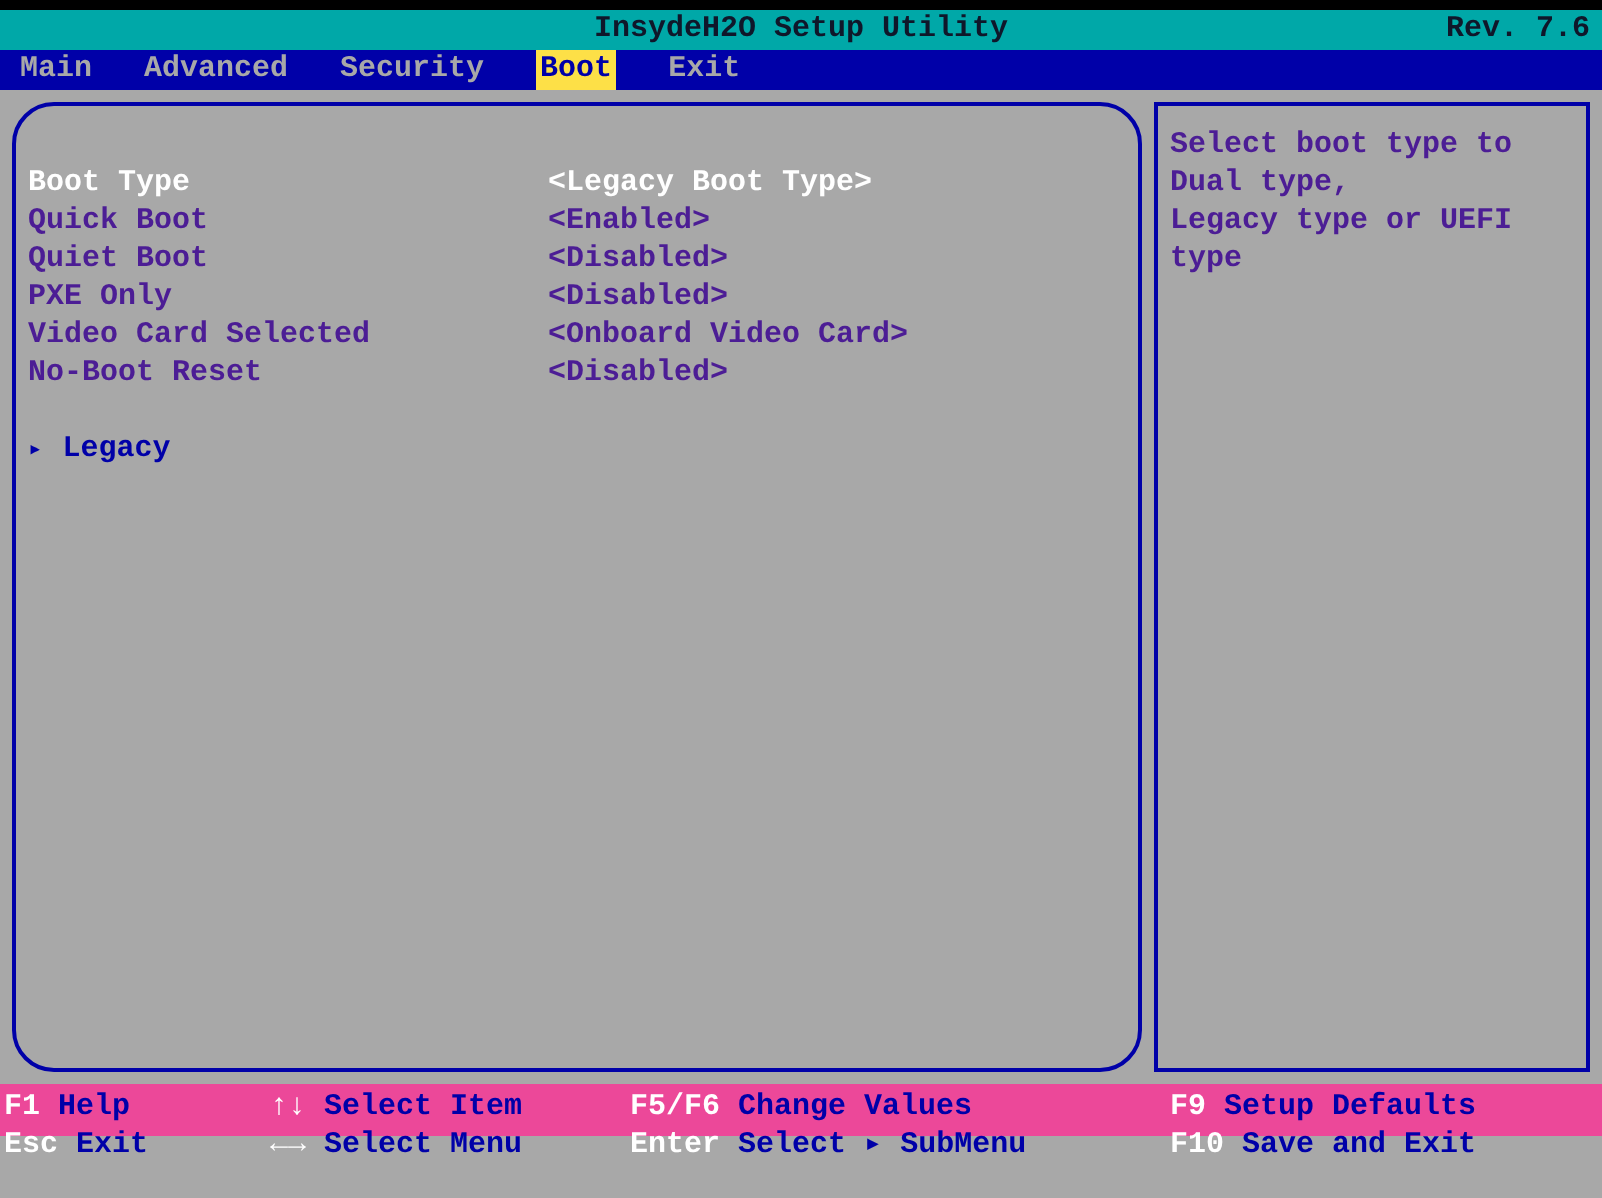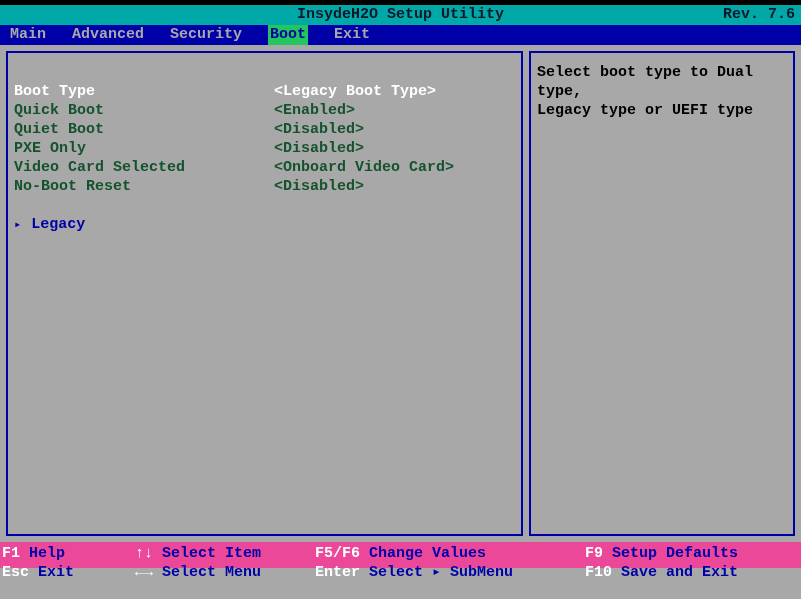"Boot" .menu-item.active { background: #22c55e -> #fde047 }
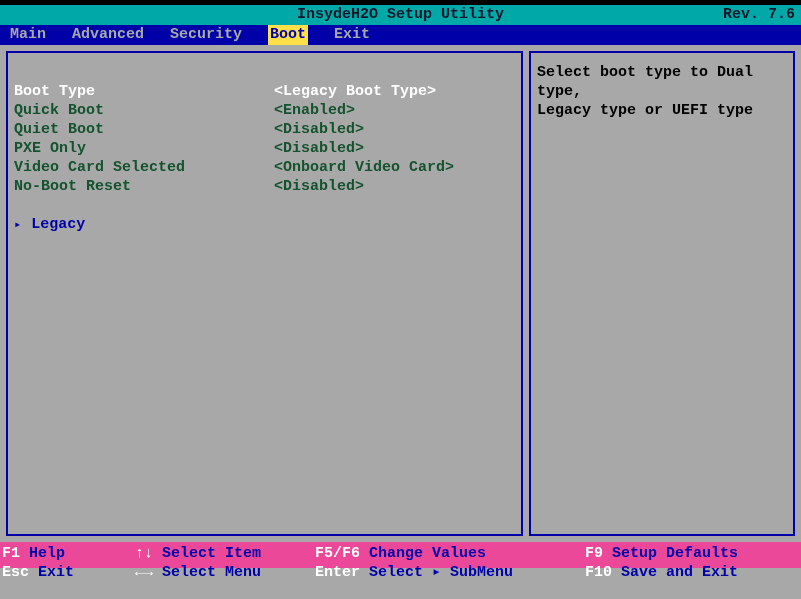"Select boot type to Dual" .pane-right { color: #000000 -> #4c1d95; width: 266px -> 218px }
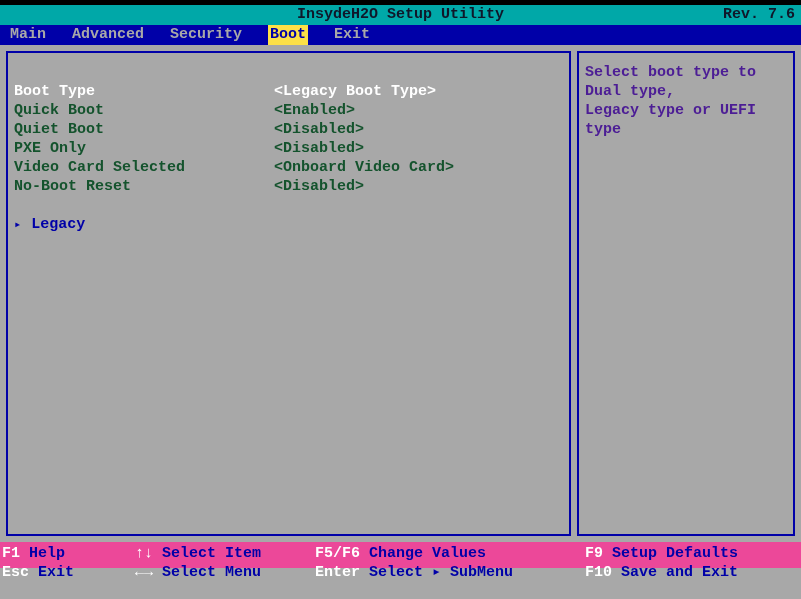"Boot Type" .pane-left { border-radius: none -> 21px }
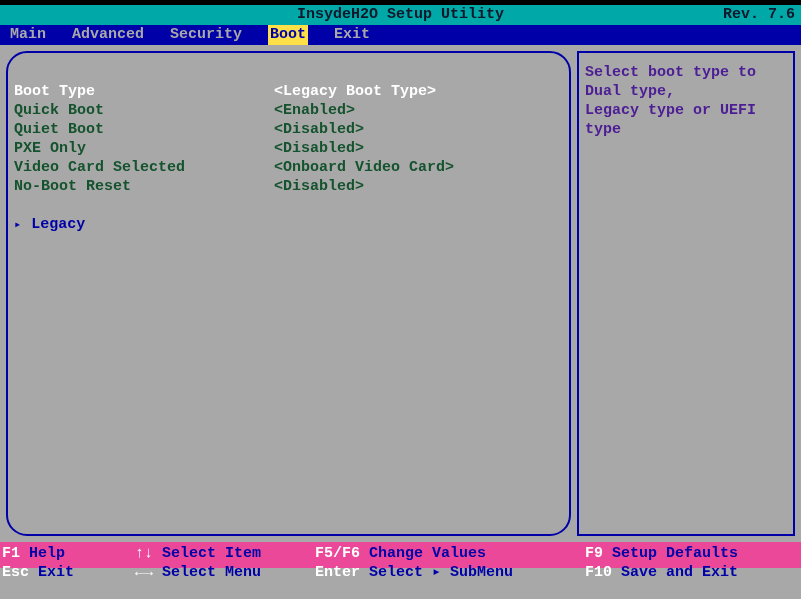"Quick Boot" .row.normal { color: #14532d -> #4c1d95 }
